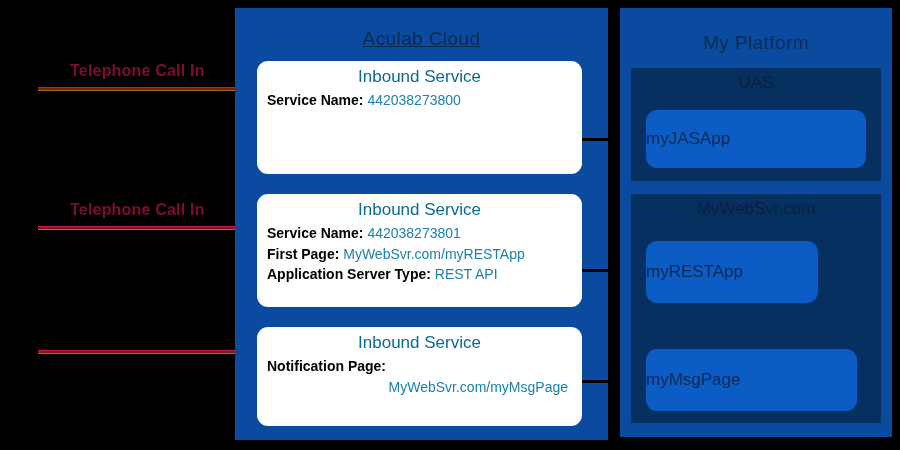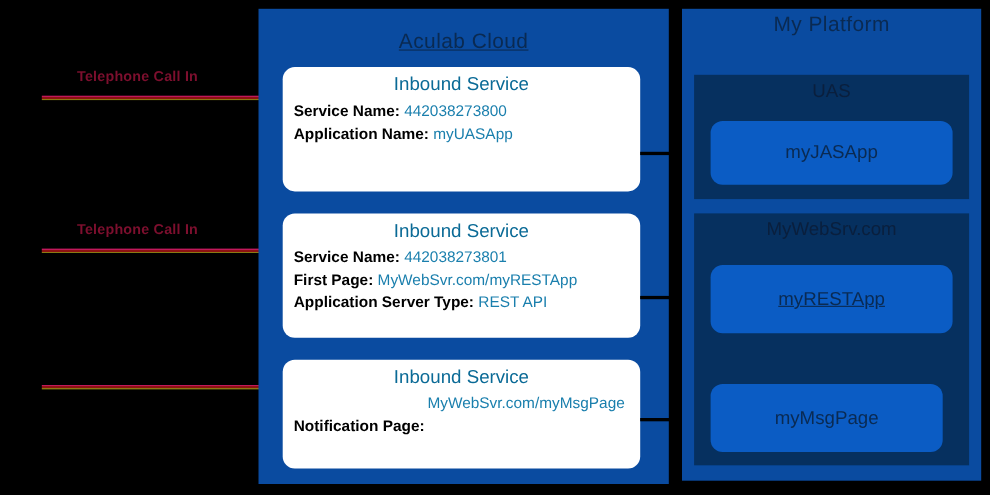"My Platform" div.panel-title { padding-top: 4px -> 24px }
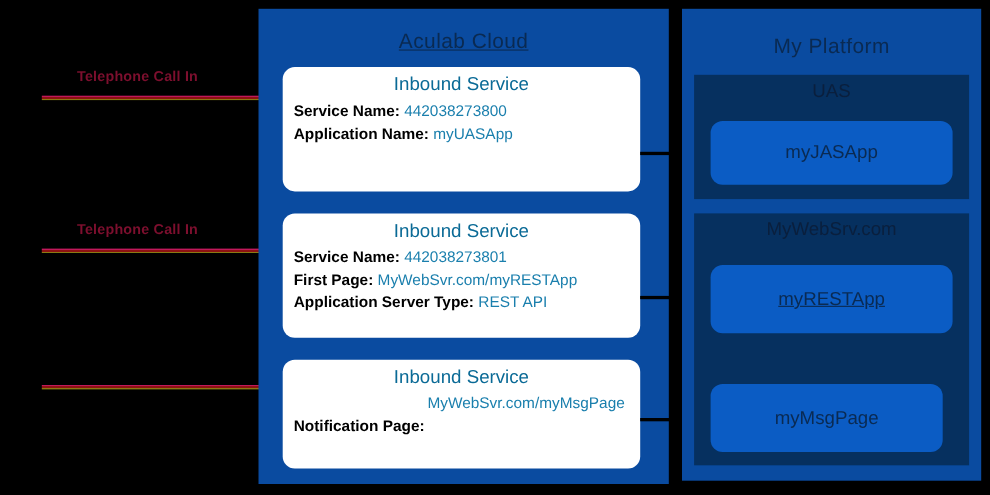"Telephone Call In" .call-label { font-size: 13px -> 16px }
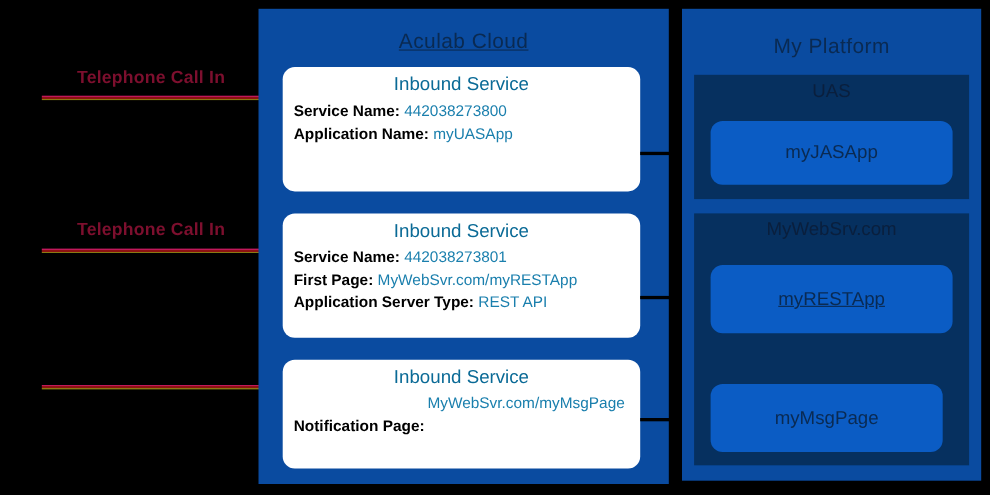"Application Name: myUASApp" div.svc-row { html: <div> <span>Application Name:</span> <span>myUASApp</span> </div> -> none }
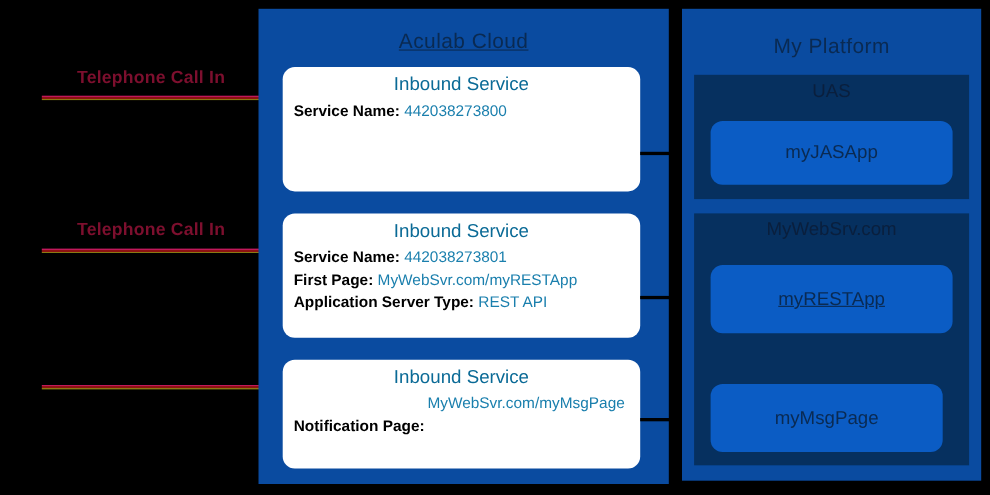"myJASApp" .app-box { justify-content: center -> none }
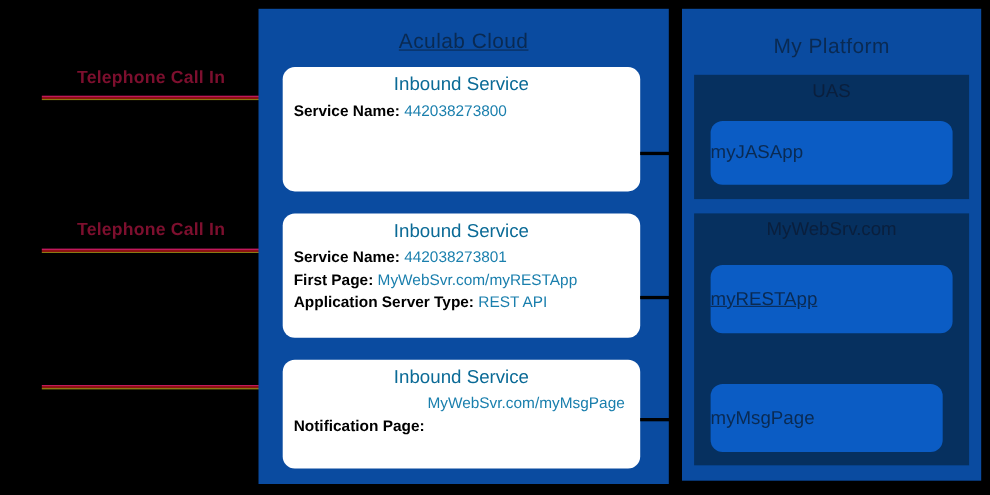"MyWebSrv.com" div.subgroup-title { text: MyWebSrv.com -> MyWebSvr.com }
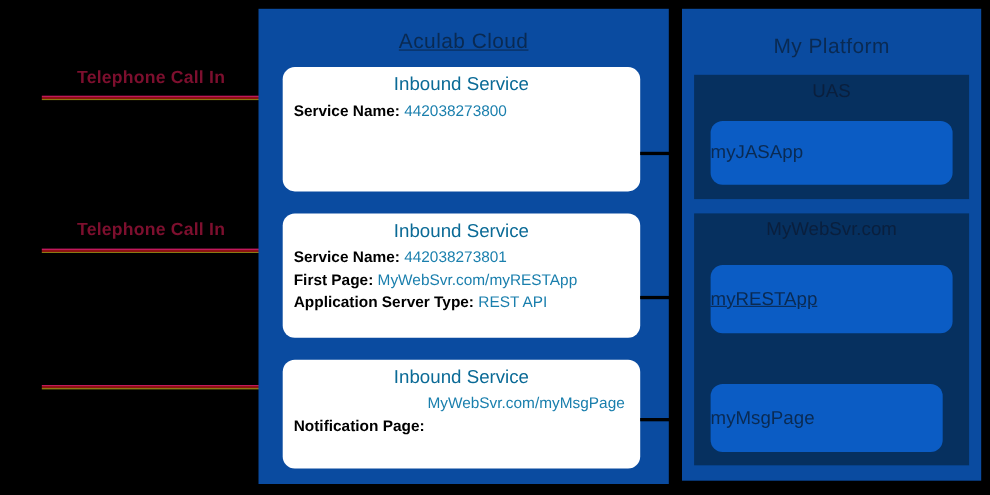"myRESTApp" div.app-box { text-decoration: underline -> none; width: 220px -> 172px }
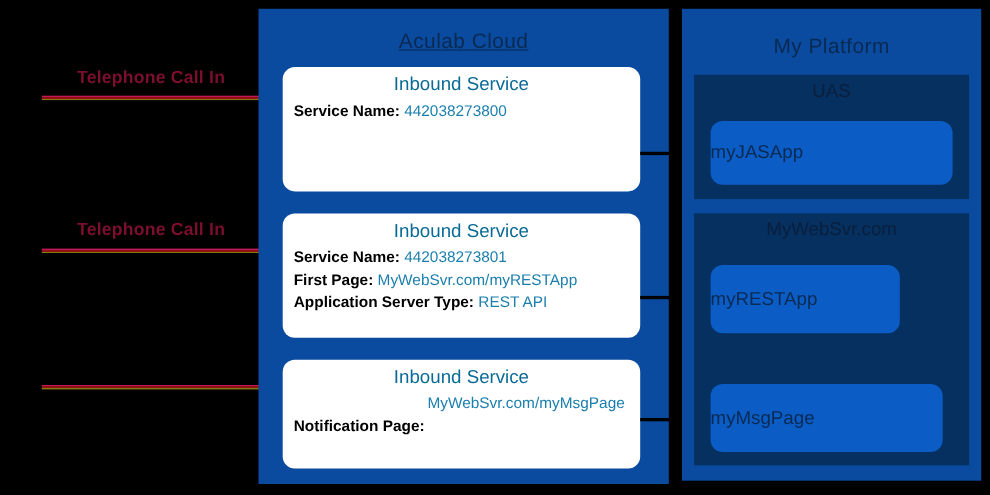"MyWebSvr.com/myMsgPage" div.svc-row { order: before "Notification Page:" -> after "Notification Page:" }
